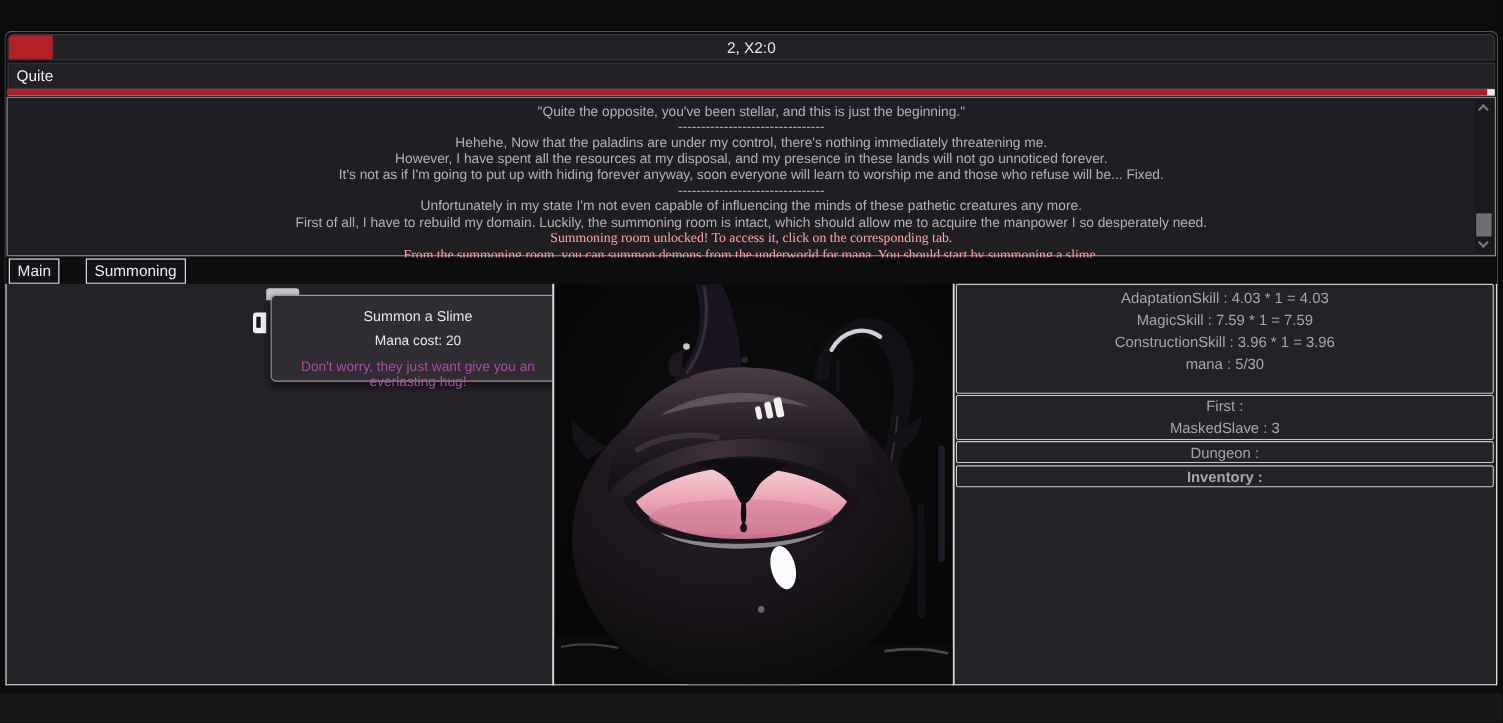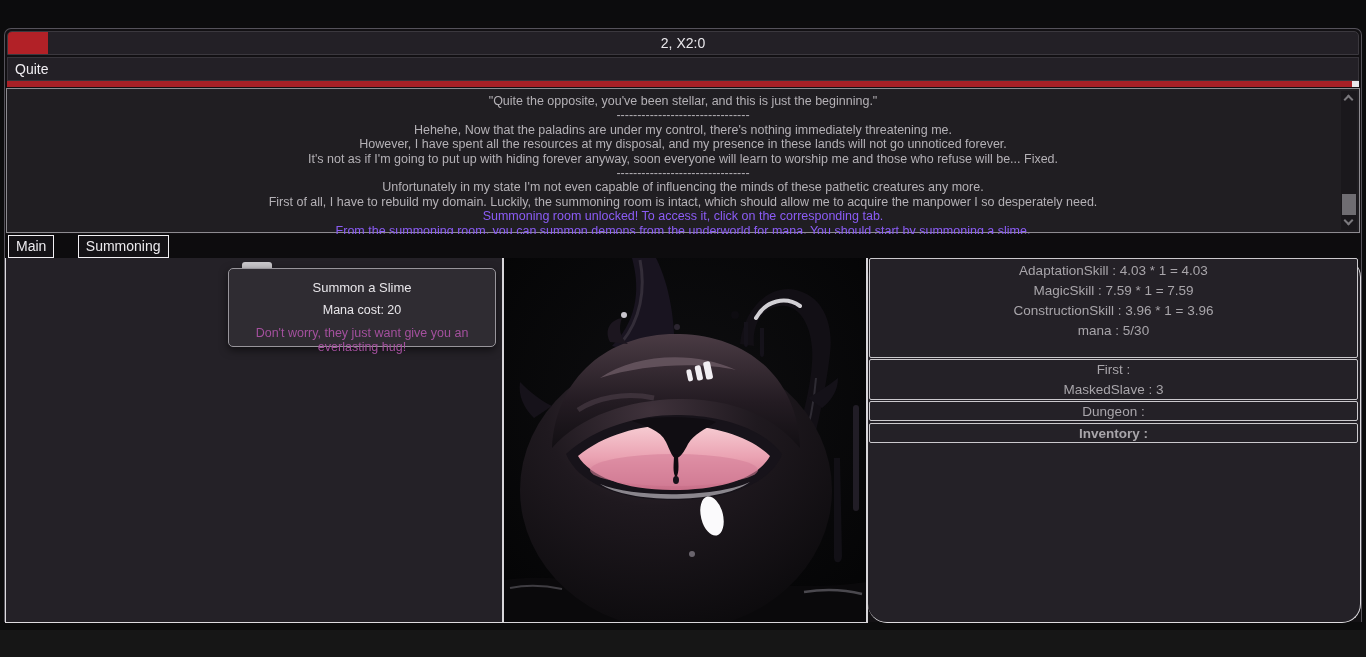"Summoning room unlocked! To access" .log p.blue { color: #8b5cf6 -> #fca5a5; font-family: none -> Liberation Serif, serif }
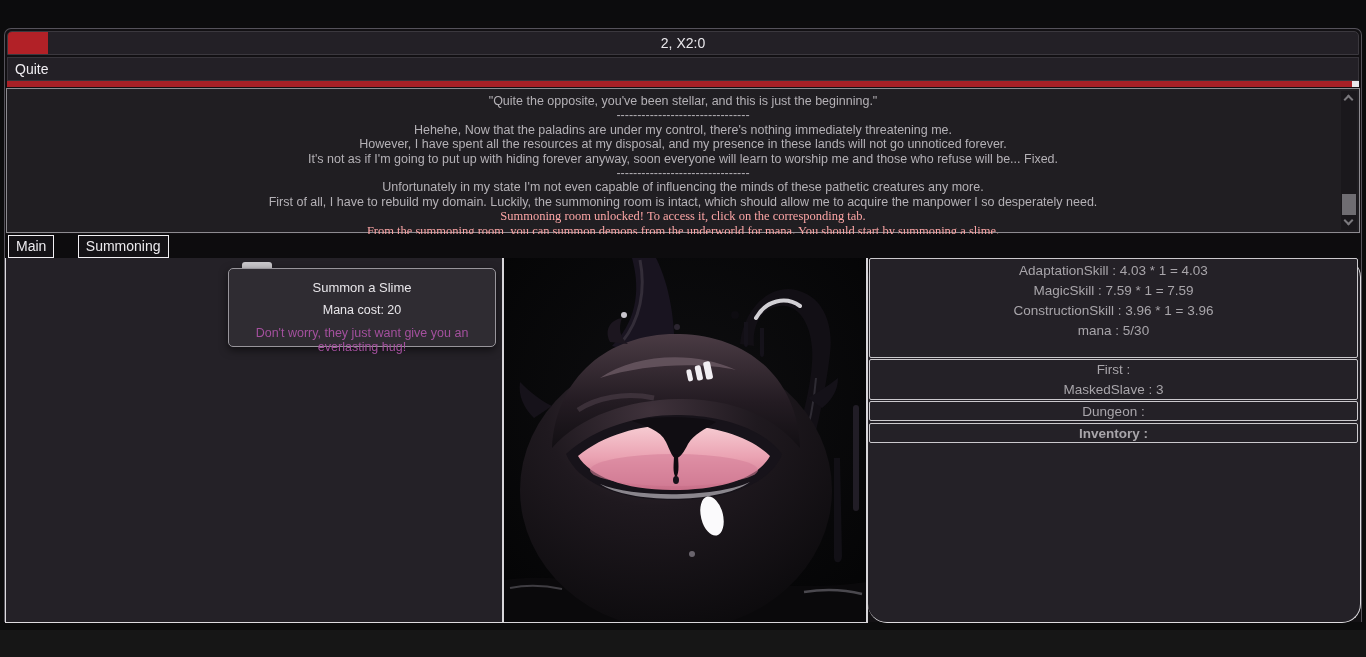"AdaptationSkill : 4.03 * 1" .right-panel { border-radius: 19px -> none }
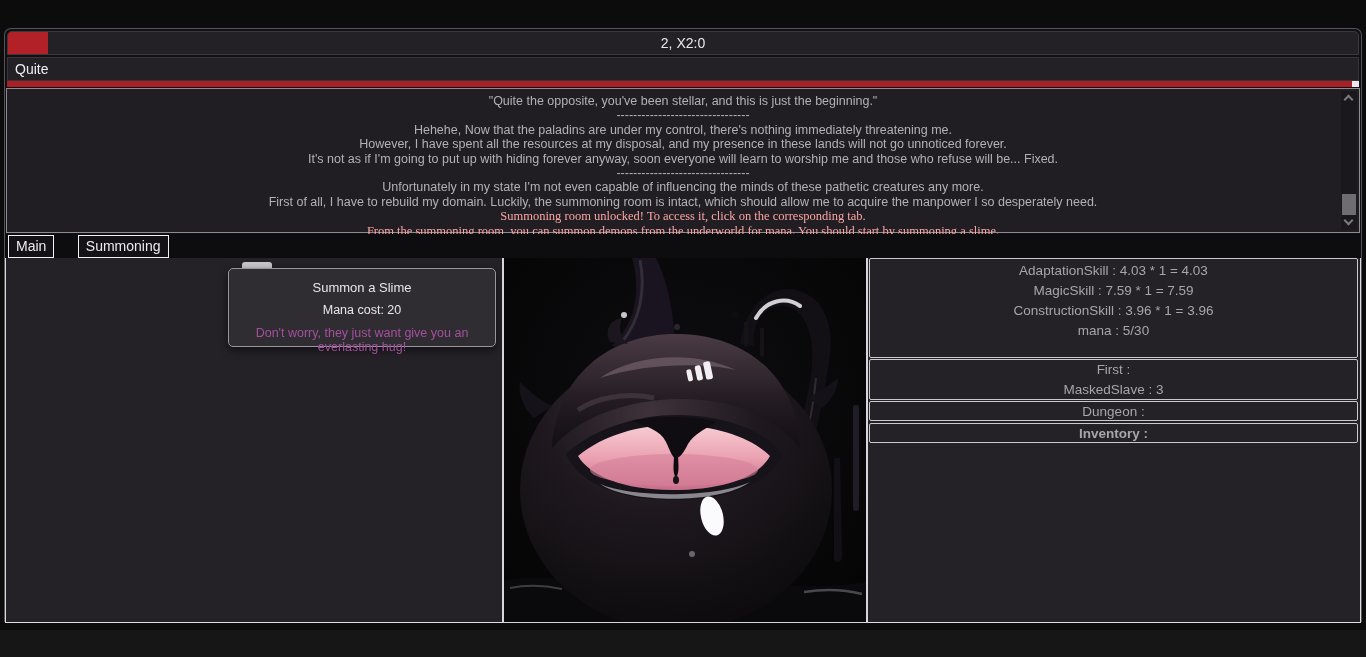"Summon a Slime" .tooltip { left: 222px -> 240px }
